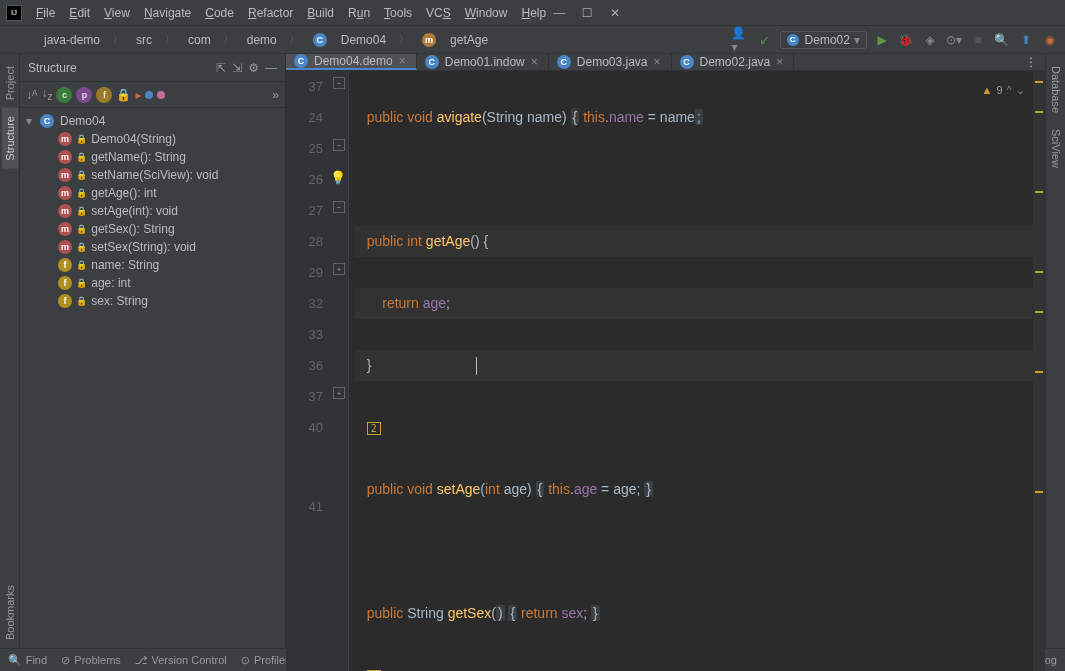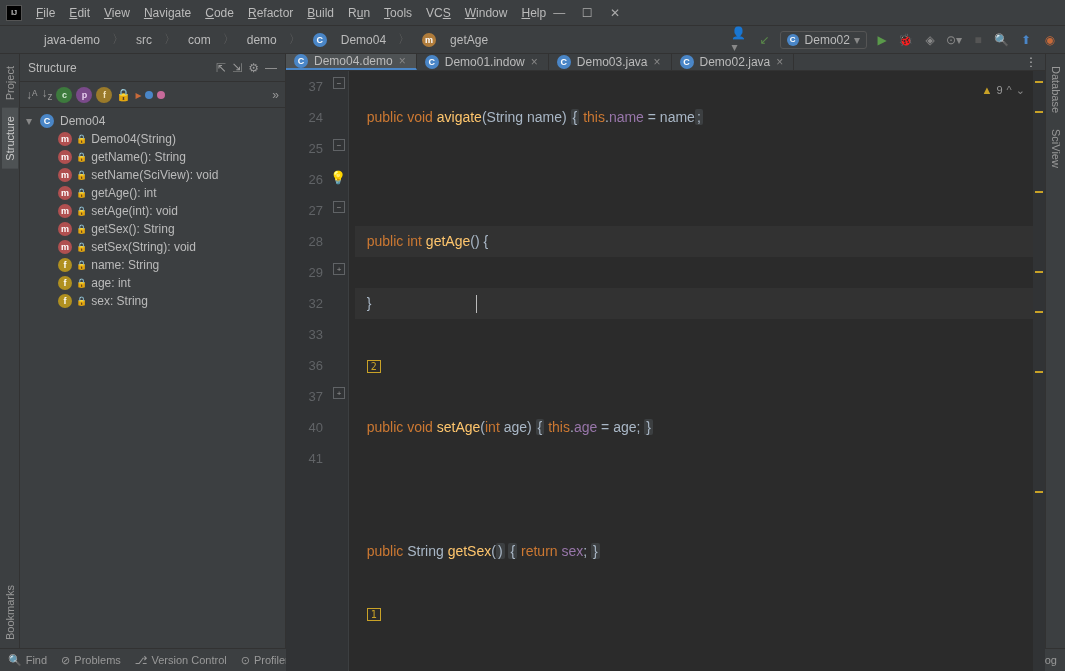"return age;" div.code-line { html: none -> <div> <span>return</span> <span>age</span>;</div> }
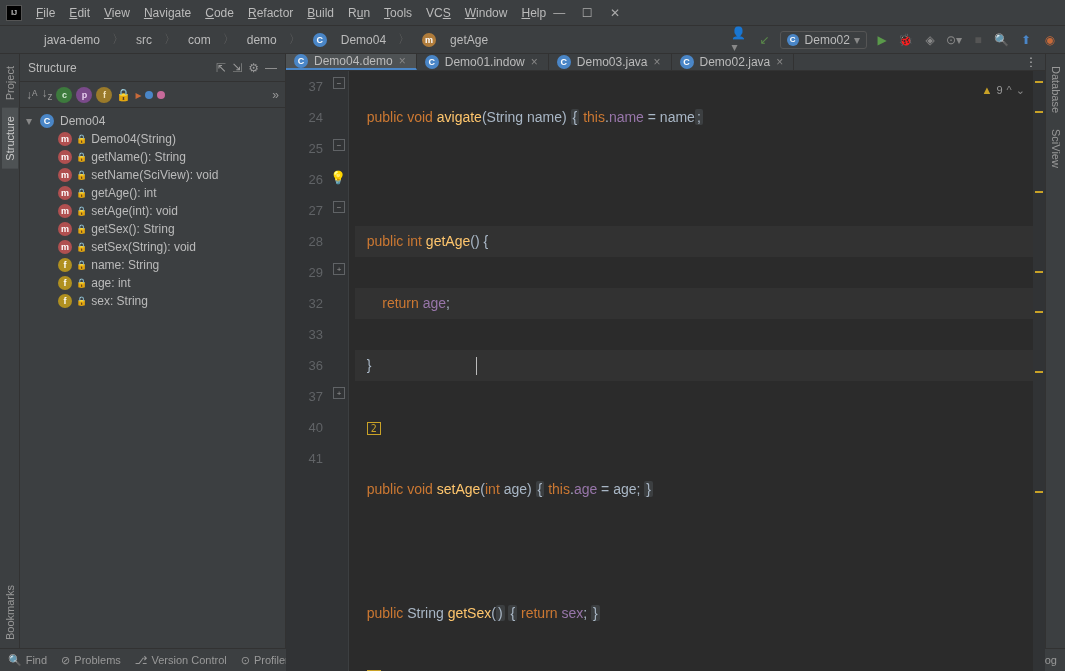"41" div { margin-top: none -> 48px }
